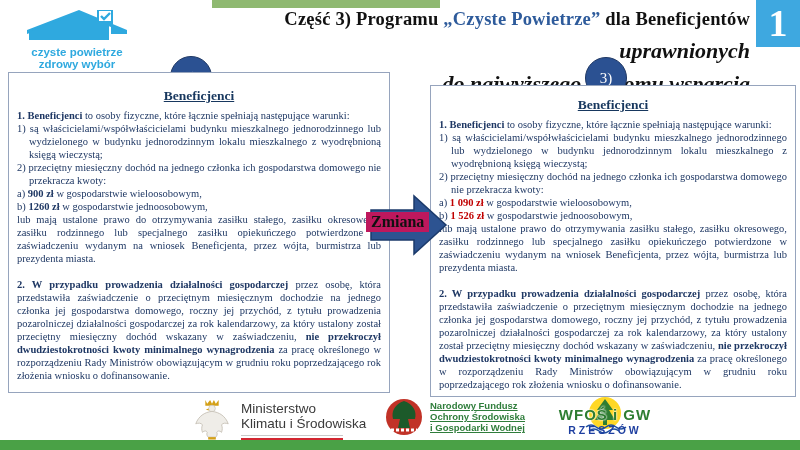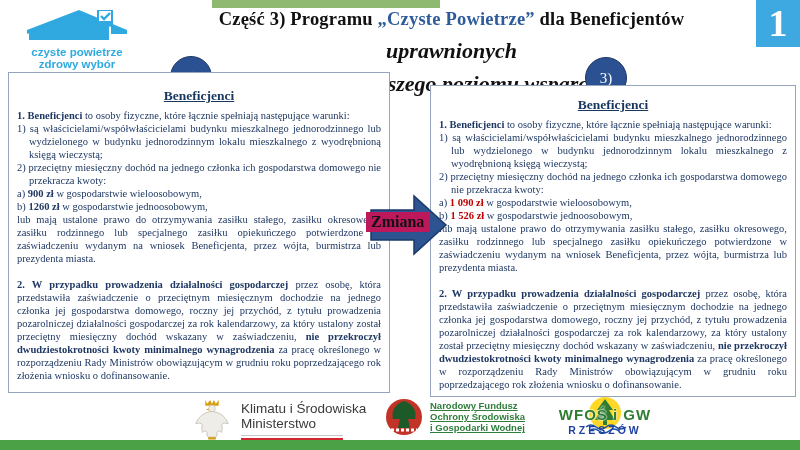"Część 3) Programu „Czyste Powietrze”" .title { left: 139px -> 125px; text-align: center -> right }
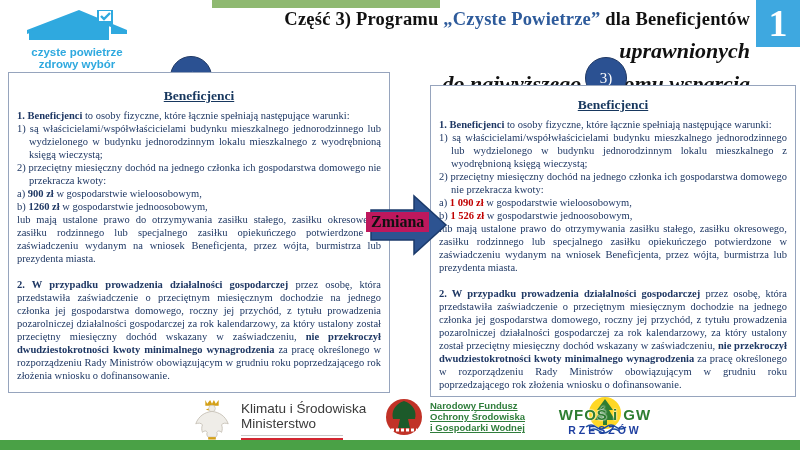"Klimatu i Środowiska" div { order: before "Ministerstwo" -> after "Ministerstwo" }
